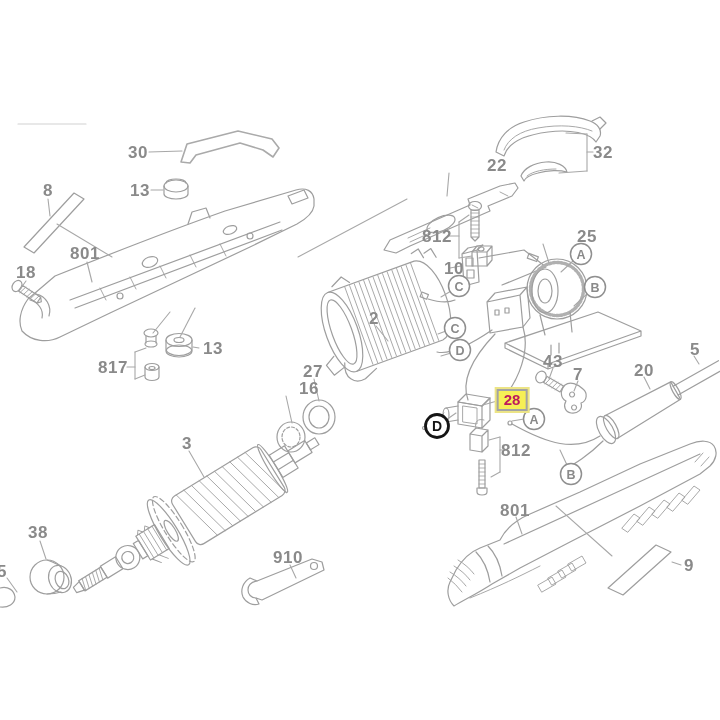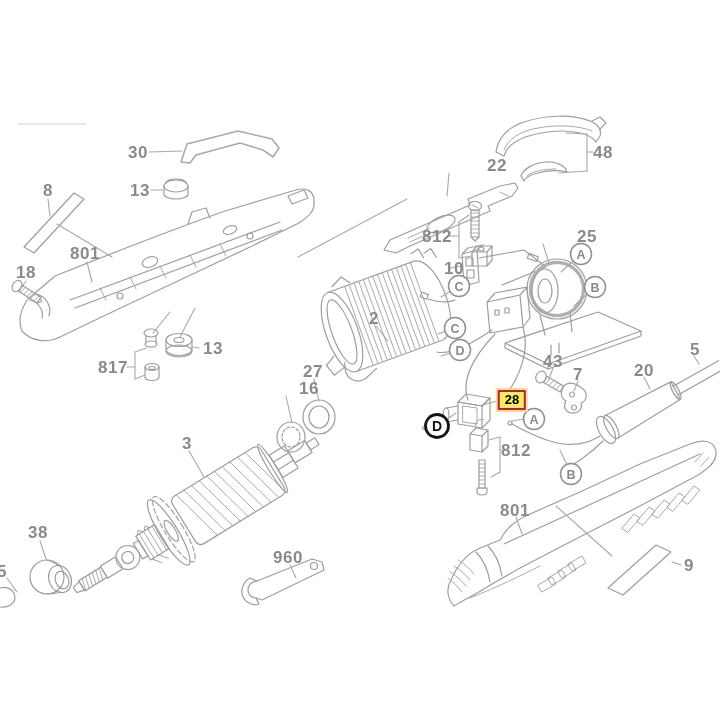"48" div.part-label { text: 48 -> 32 }
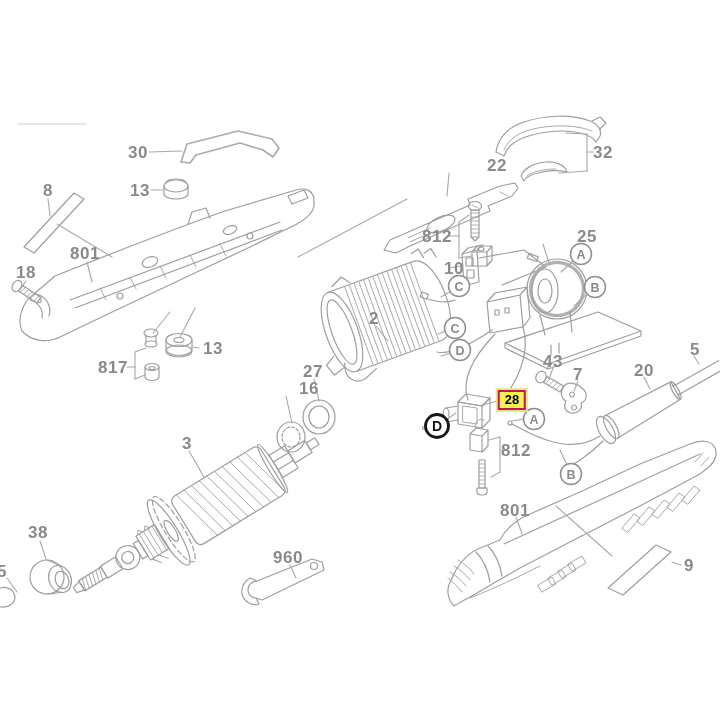"28" .part-label.hl { border: 2px solid #be185d -> 2px solid #a3a3a3; color: #000000 -> #be185d; font-size: 13px -> 15px }
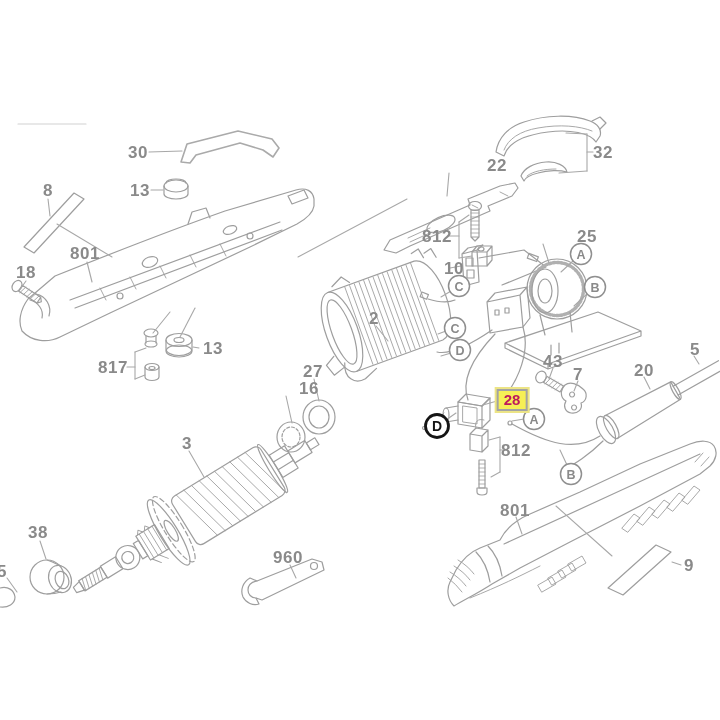"960" div.part-label { text: 960 -> 910 }
